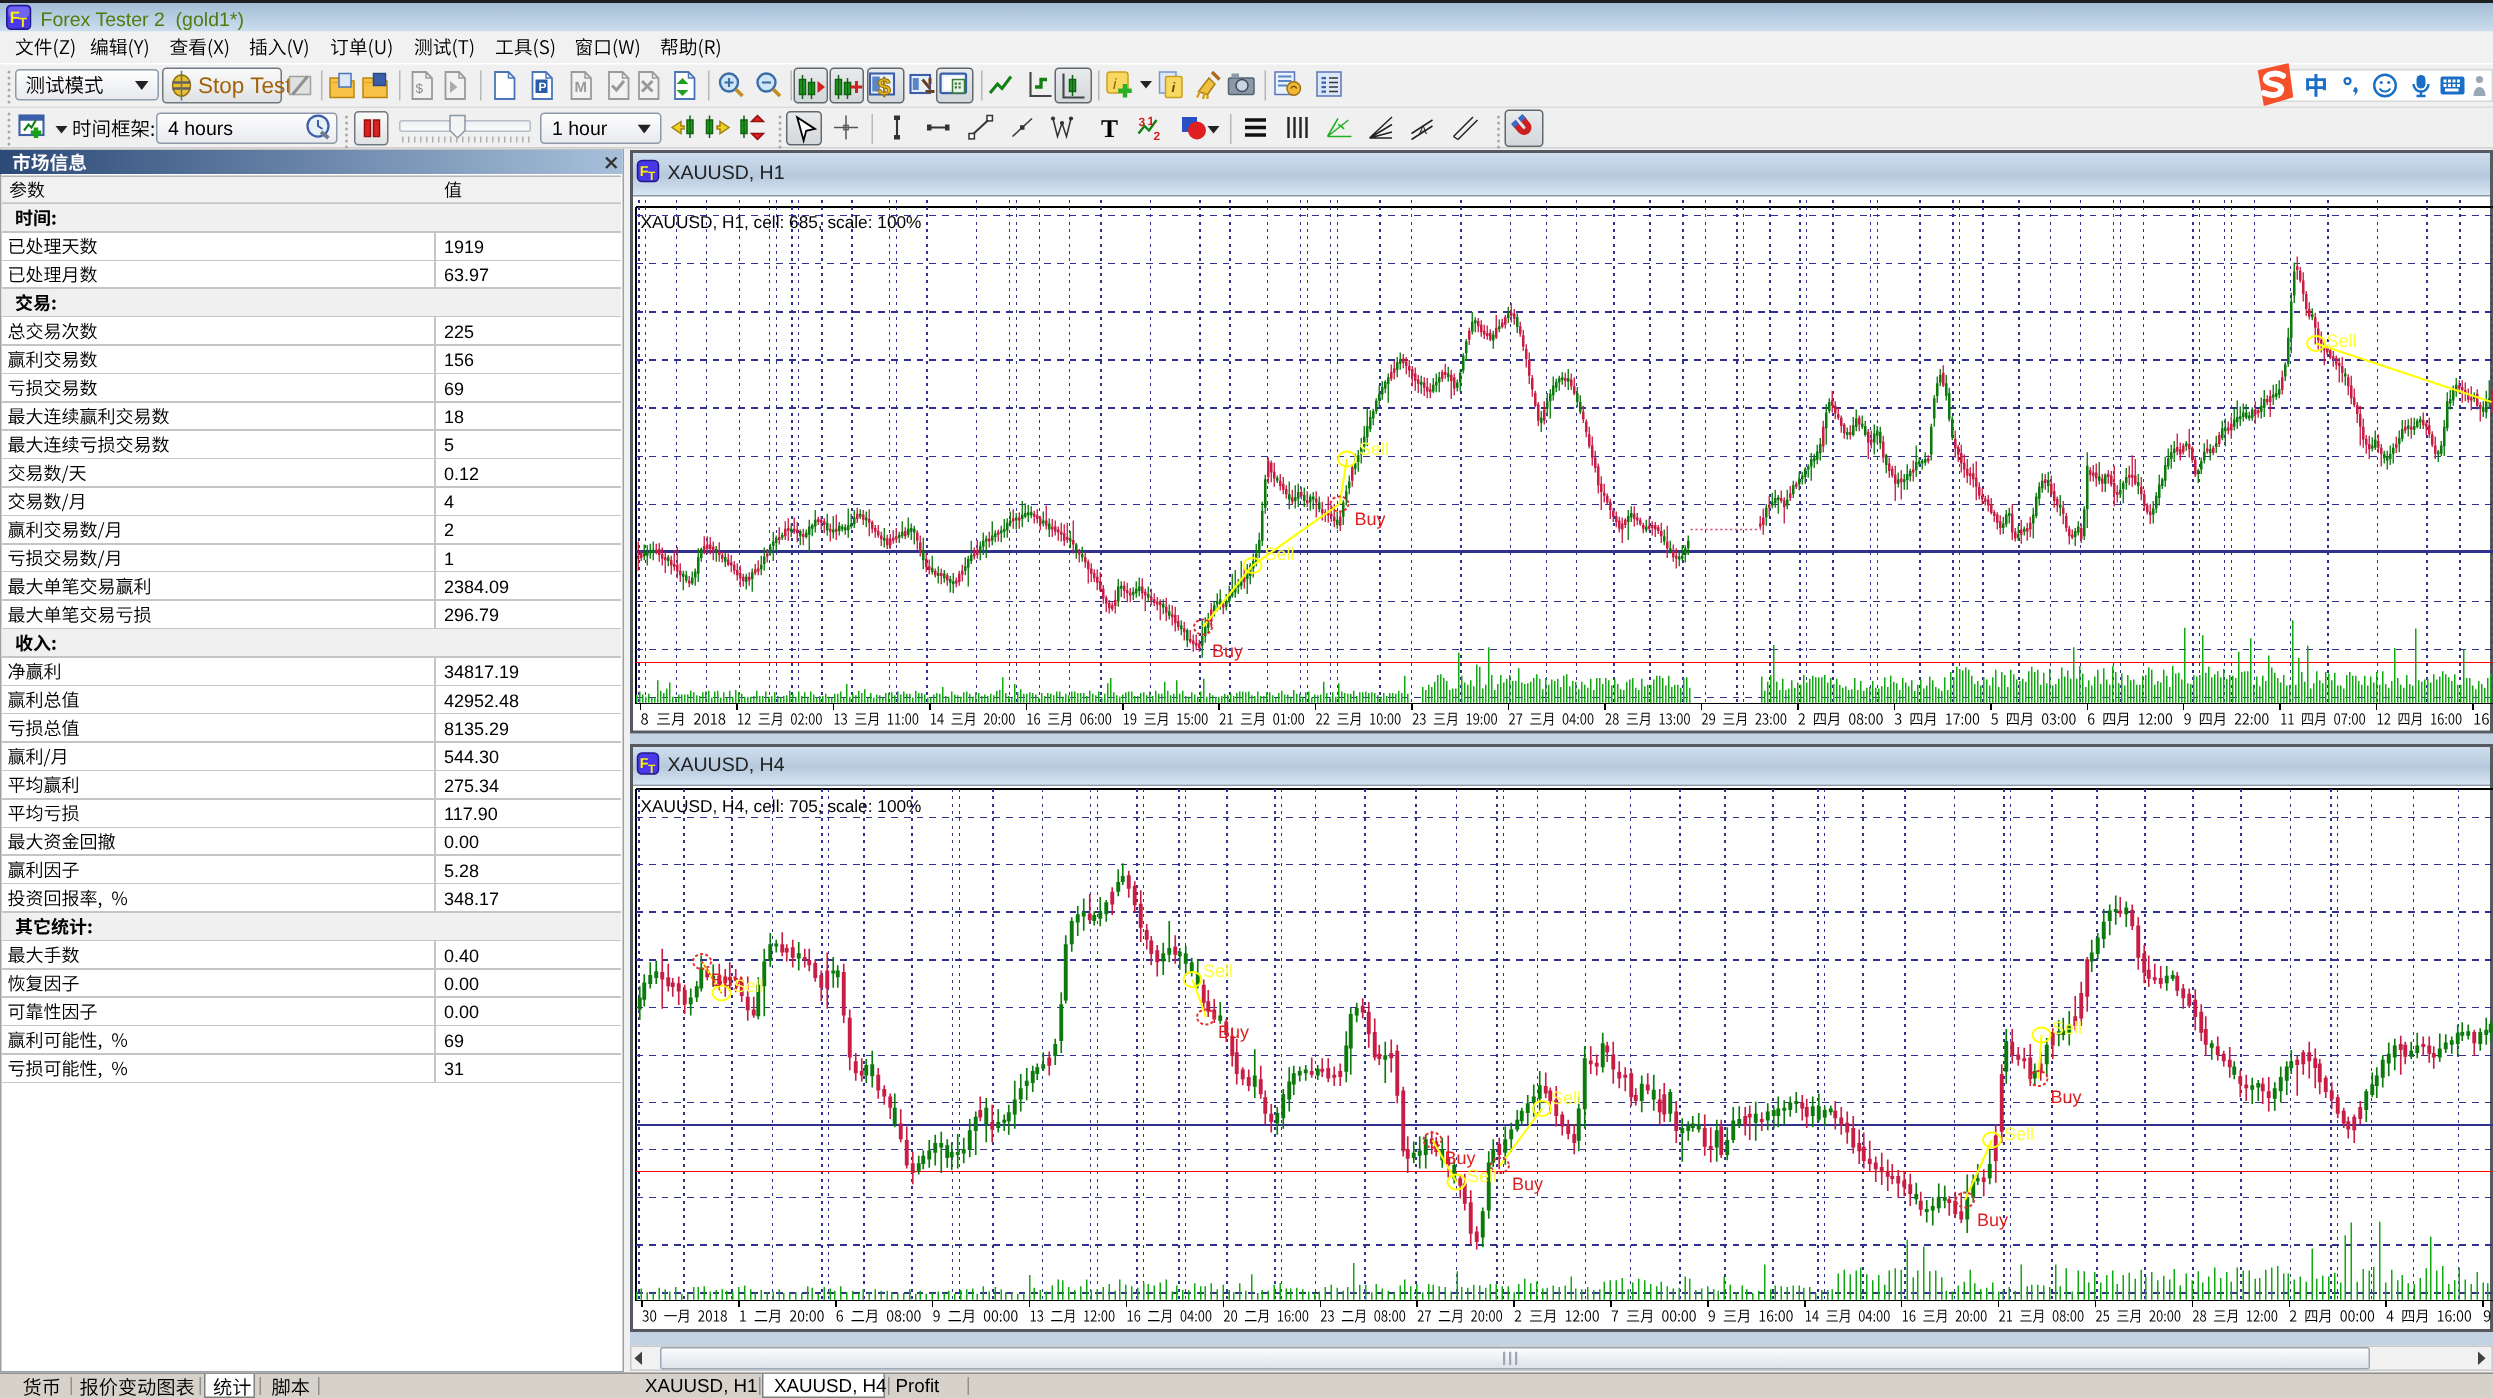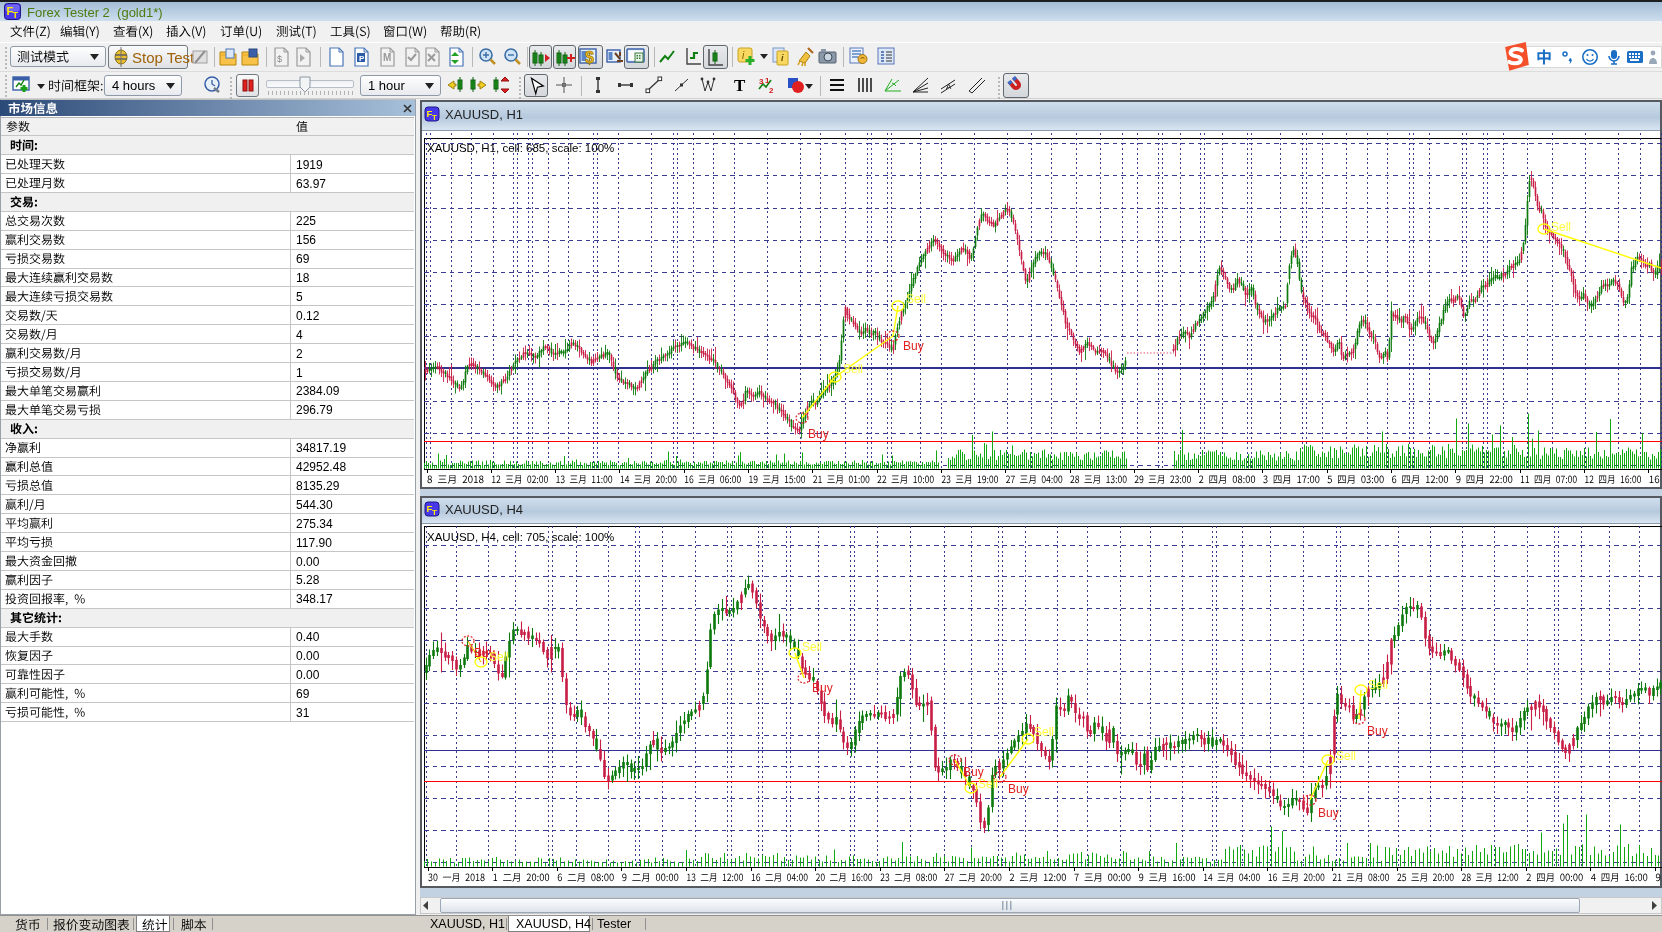"4 hours" div { width: 78px -> 121px }
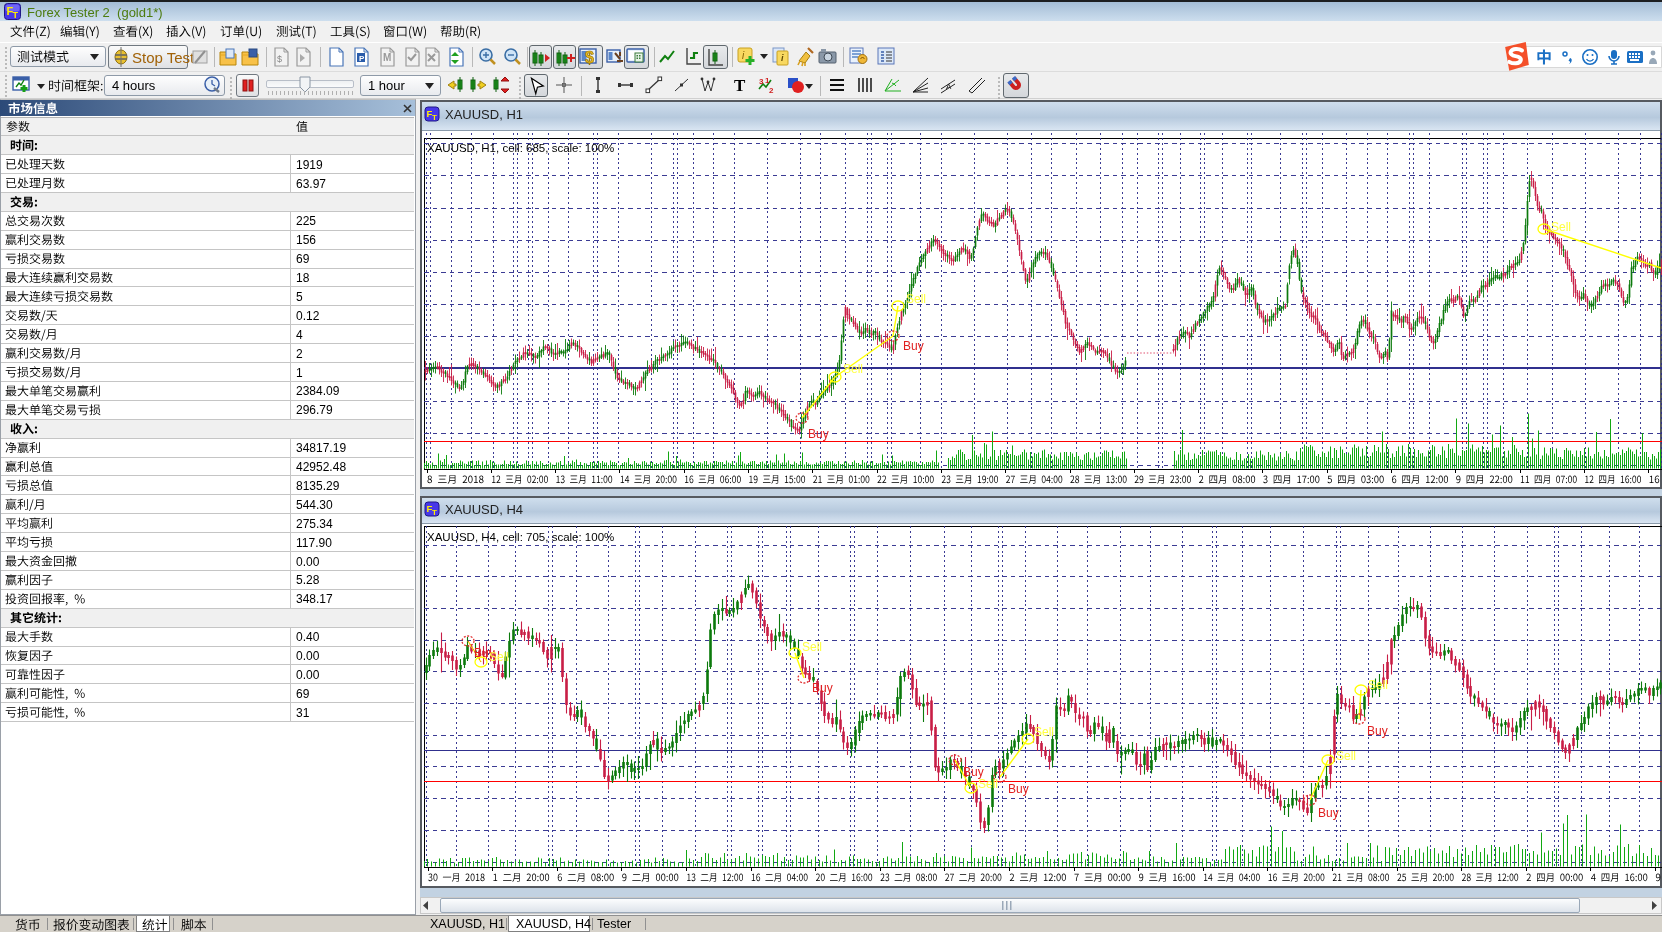"Tester" div.tab-lat { text: Tester -> Profit }
